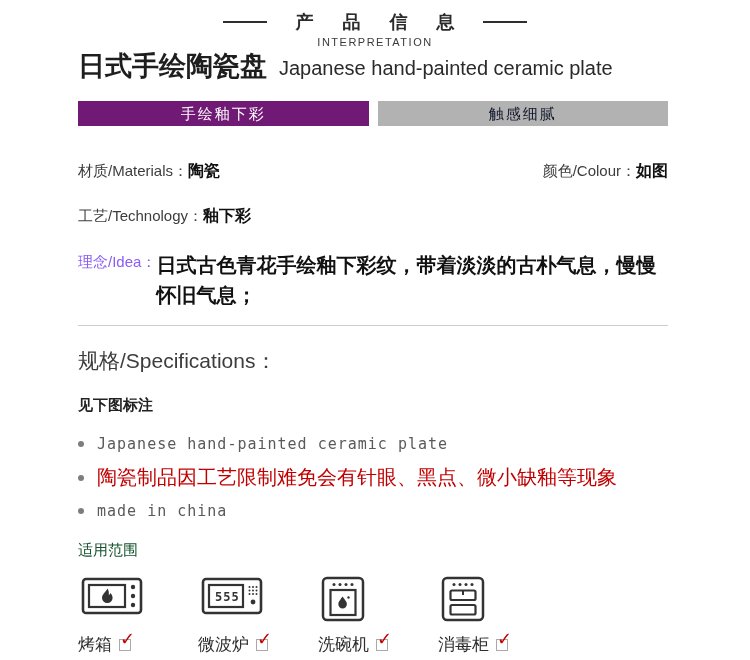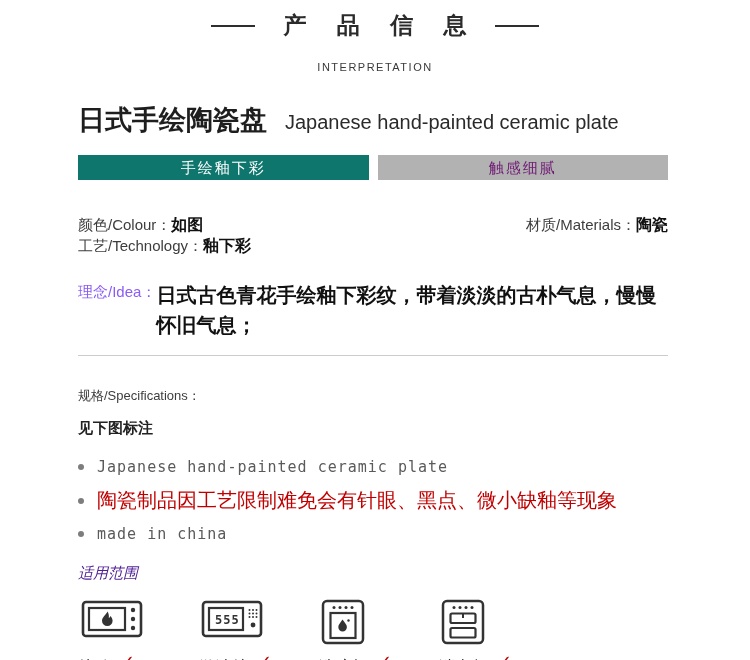"产 品 信 息" .header-title { font-size: 23px -> 18px }
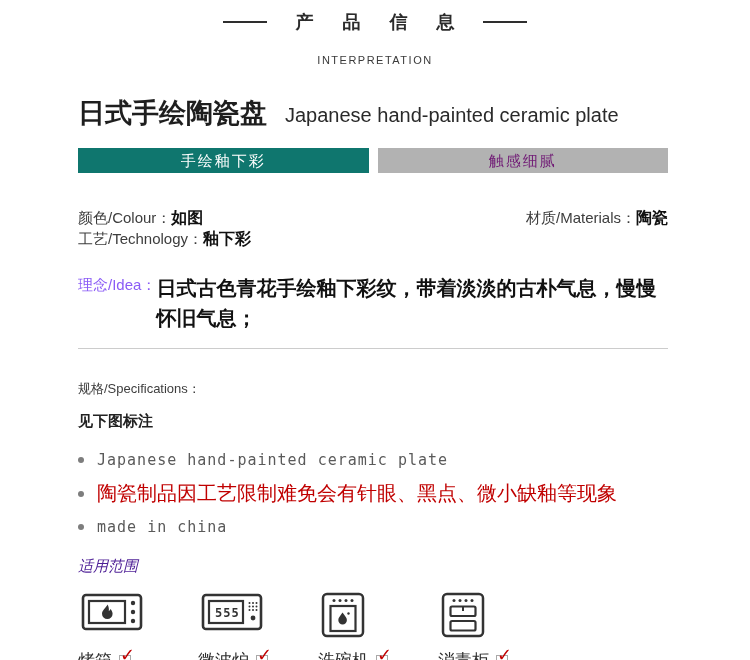"INTERPRETATION" .header-sub { margin-top: 20px -> 2px }
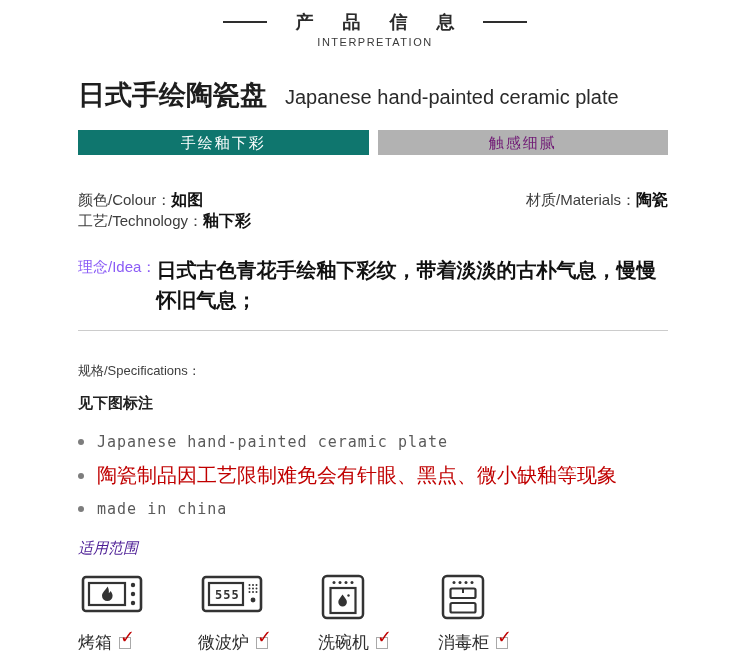"日式手绘陶瓷盘" .title-row { gap: 18px -> 12px; margin-top: 29px -> none }
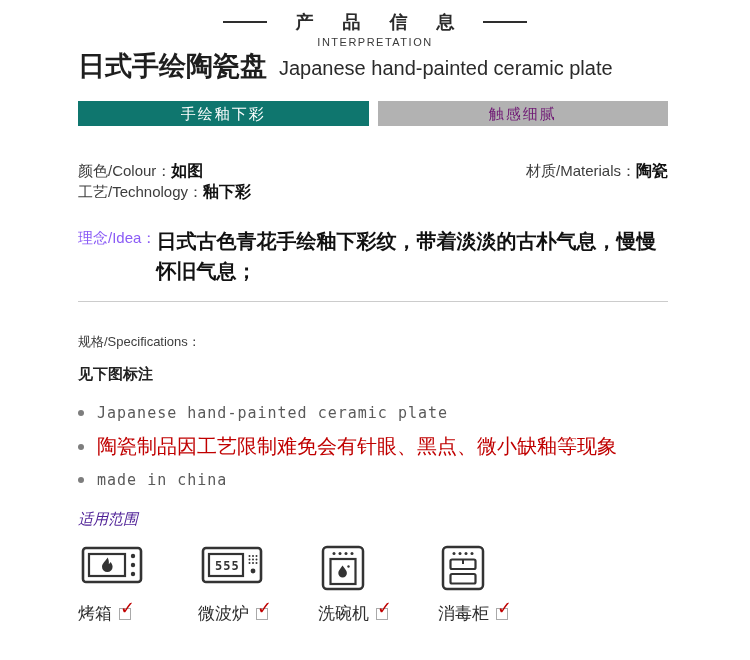"手绘釉下彩" .banner.black { background: #0f766e -> #701a75 }
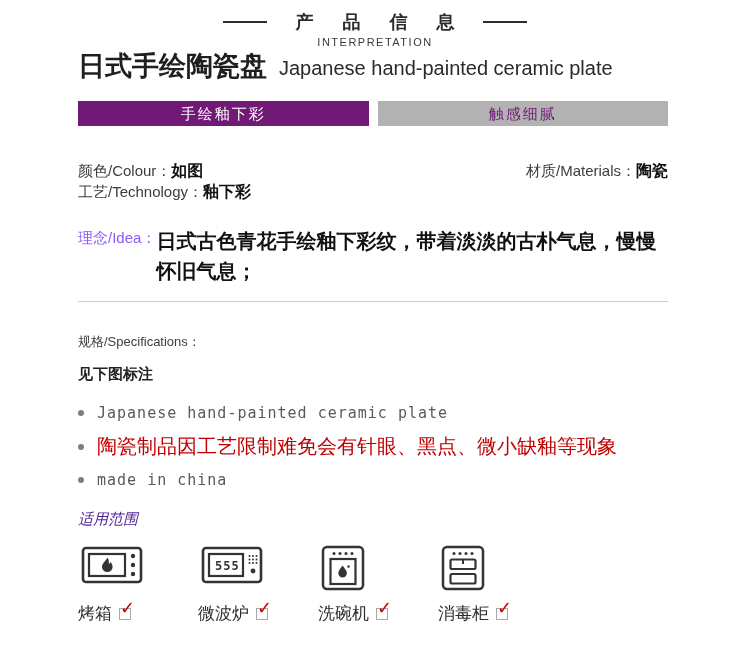"触感细腻" .banner.gray { color: #701a75 -> #0f172a }
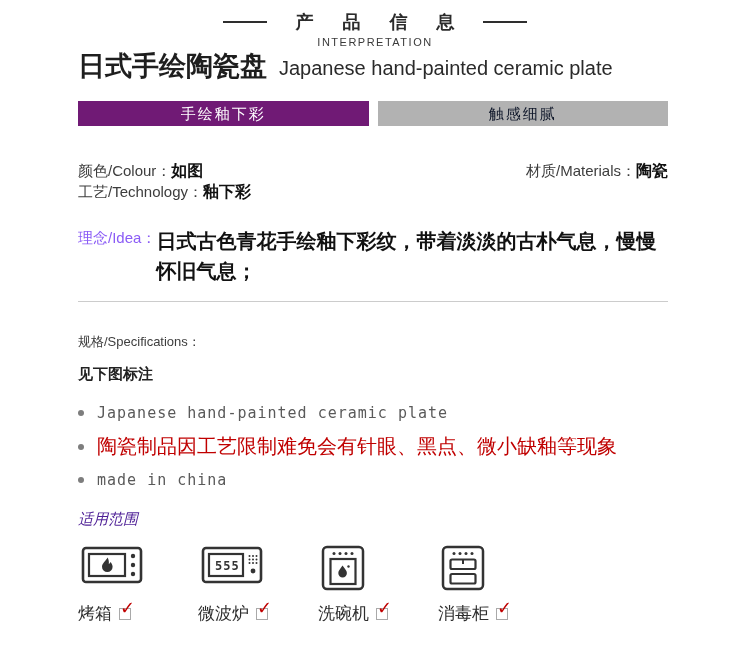"颜色/Colour：如图" div { order: before "材质/Materials：陶瓷" -> after "材质/Materials：陶瓷" }
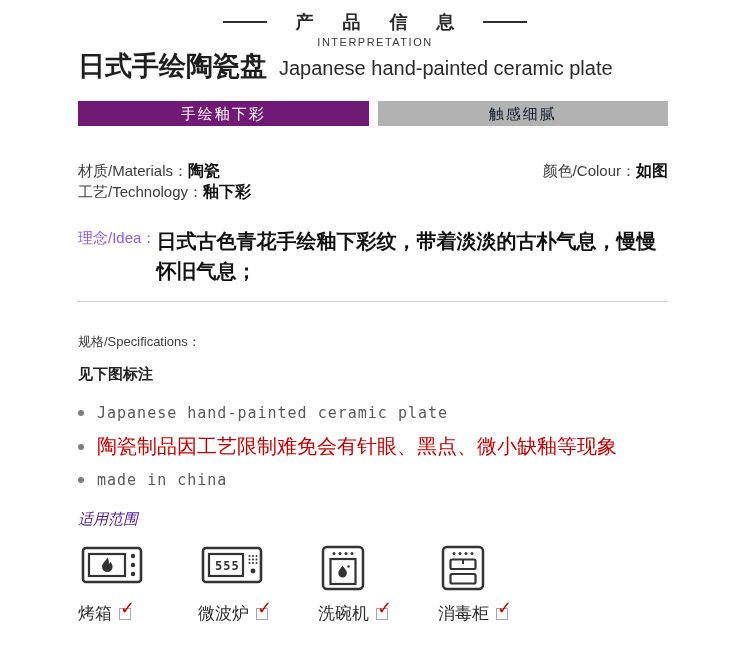"工艺/Technology：釉下彩" .attr-row.second { margin-top: none -> 24px }
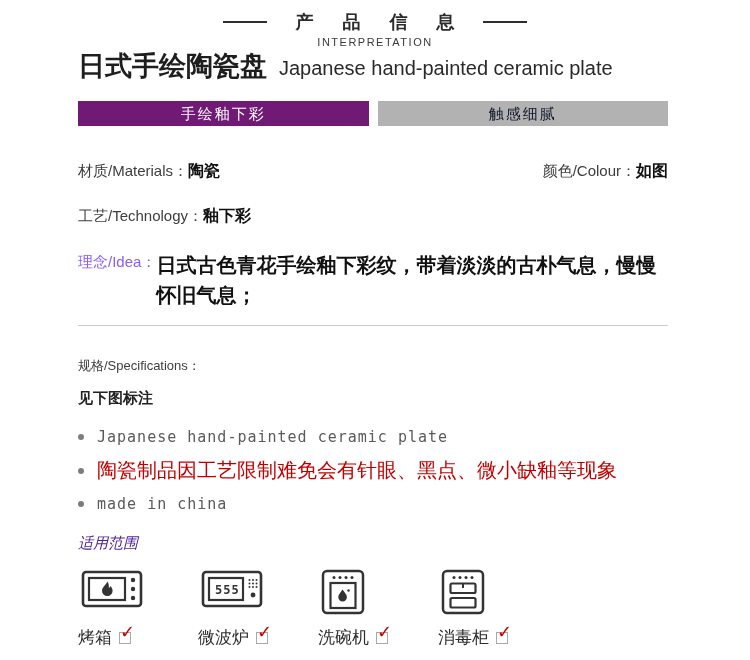"规格/Specifications：" .spec-label { font-size: 13px -> 21px; margin-top: 31px -> 21px }
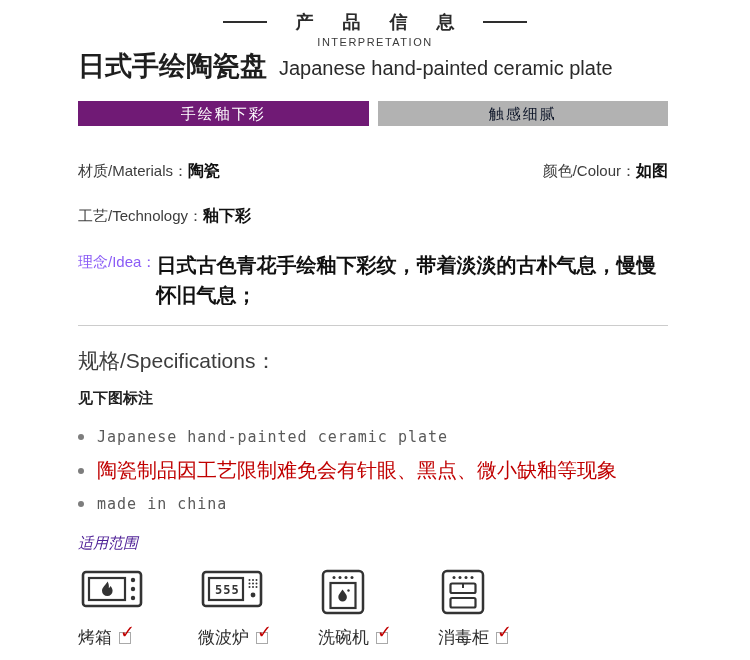"见下图标注" .spec-note { margin-top: 14px -> 21px }
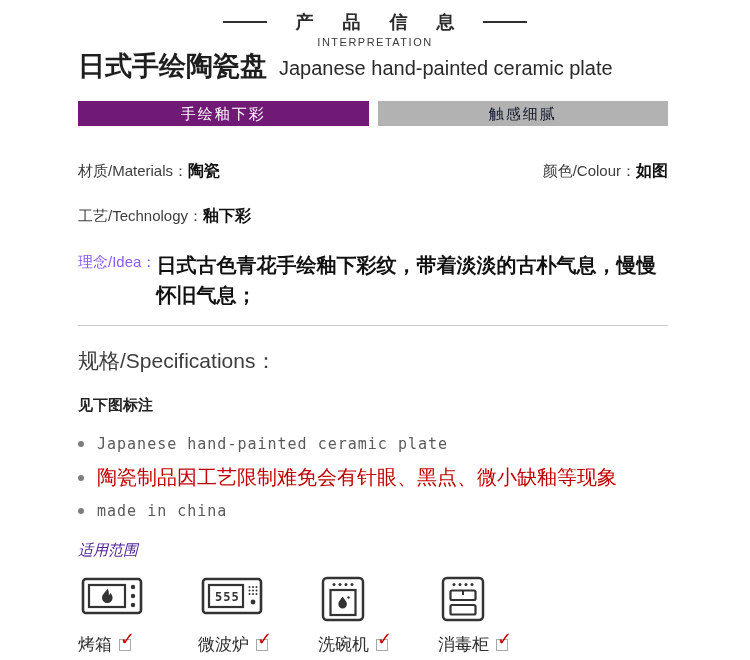"适用范围" .scope-label { color: #4c1d95 -> #14532d; font-style: italic -> none }
